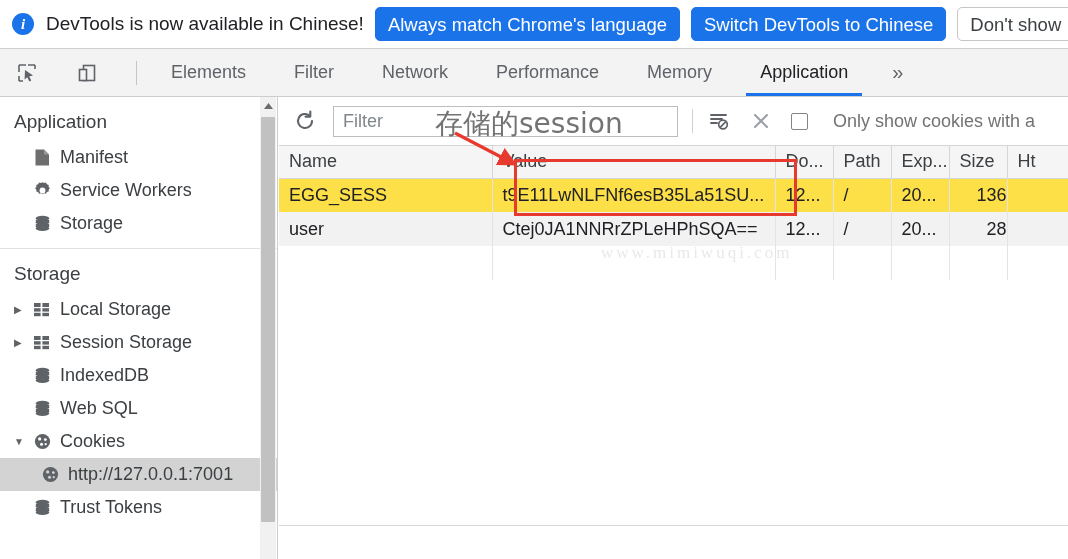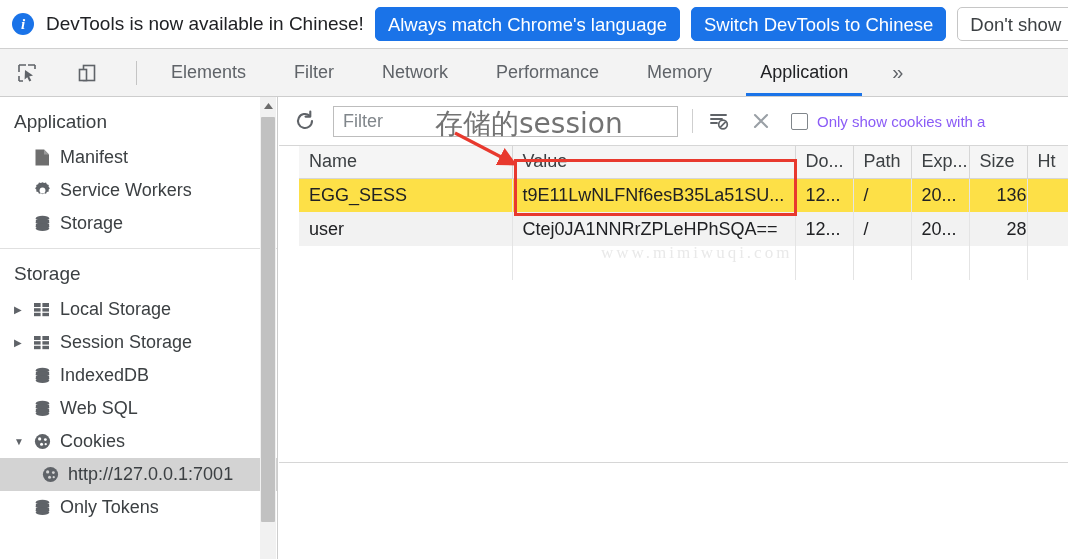"Only show cookies with a" .checkbox-label { color: #8b5cf6 -> #737373; font-size: 15px -> 18px; margin-left: 9px -> 25px }
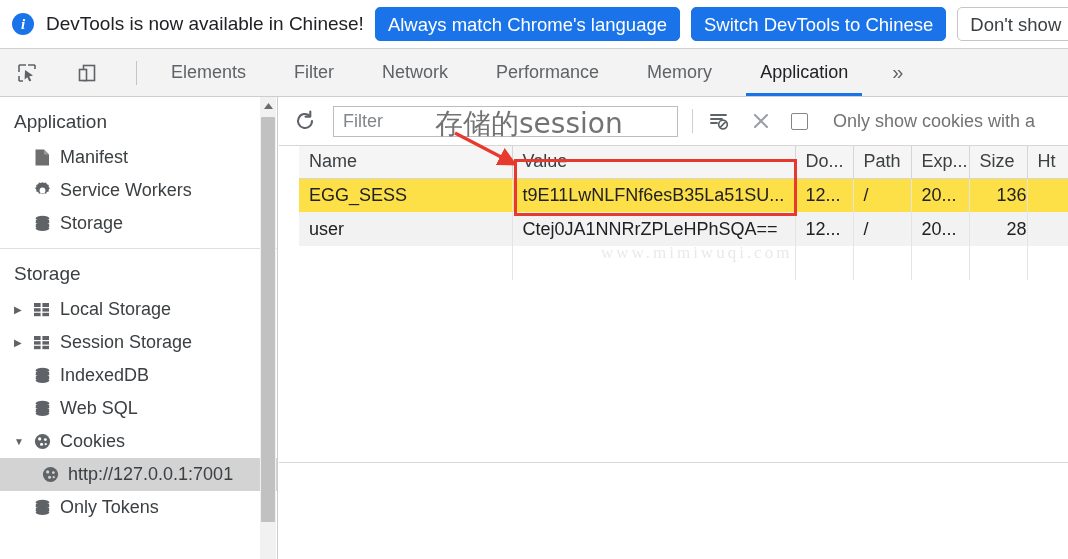"Name" .table-wrap { height: 318px -> 381px; padding-left: 20px -> none }
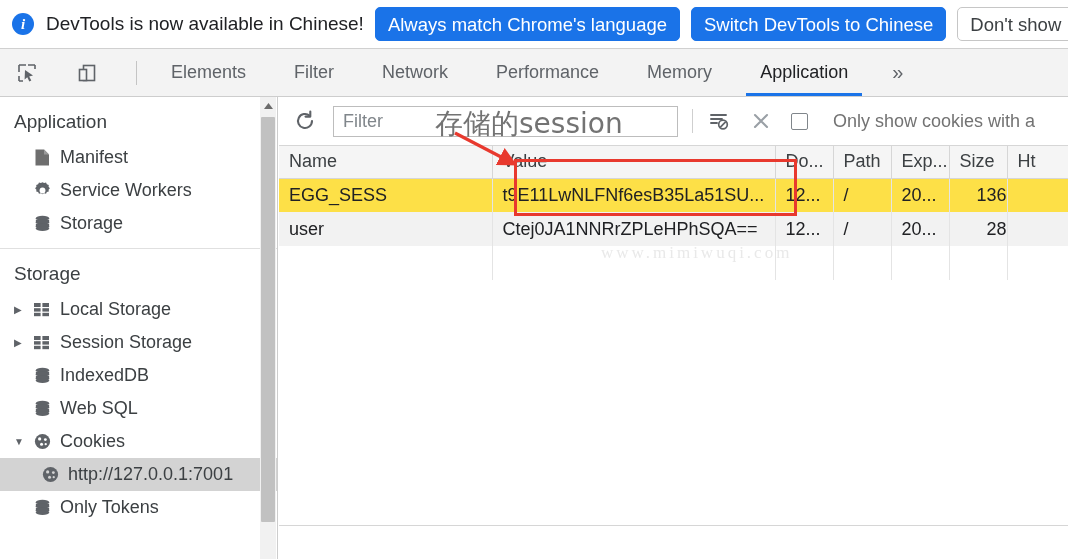"Only Tokens" span.sb-label { text: Only -> Trust }
